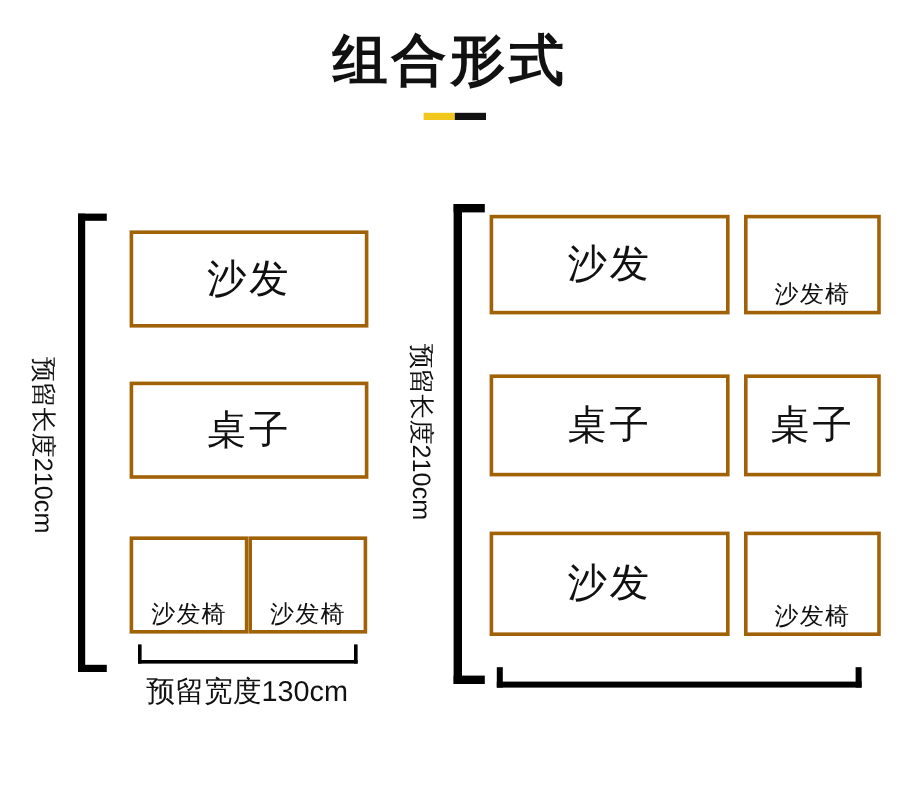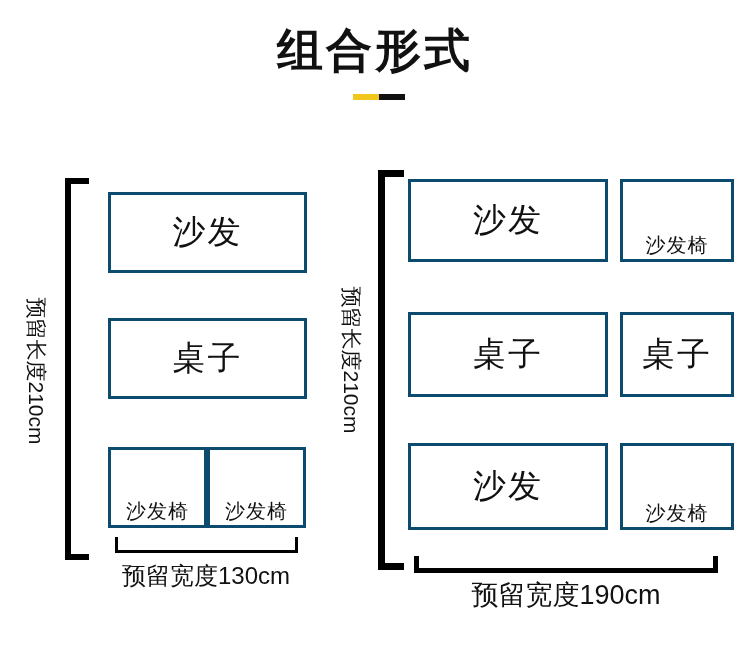"沙发" .box { border: 3px solid #0c4a6e -> 3px solid #a16207 }
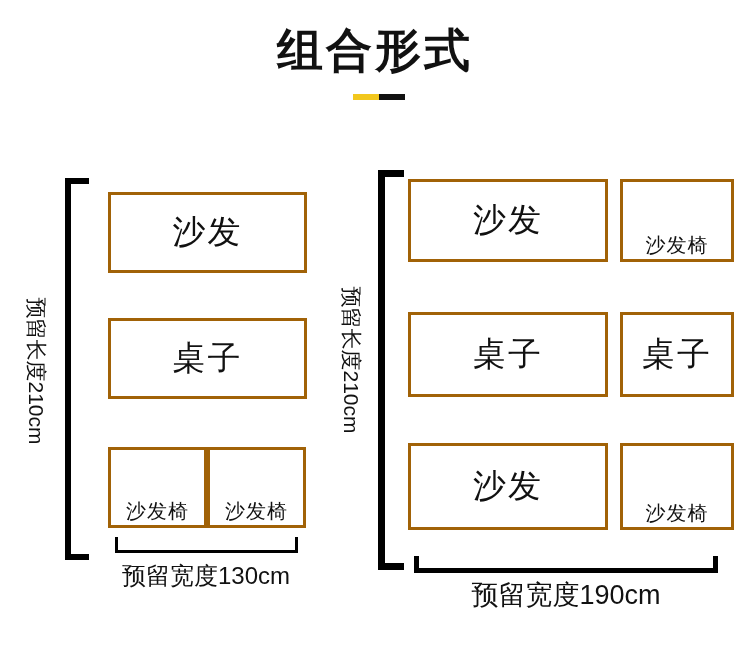"预留宽度190cm" div.wlabel { html: <div>预留宽度190cm</div> -> none }
